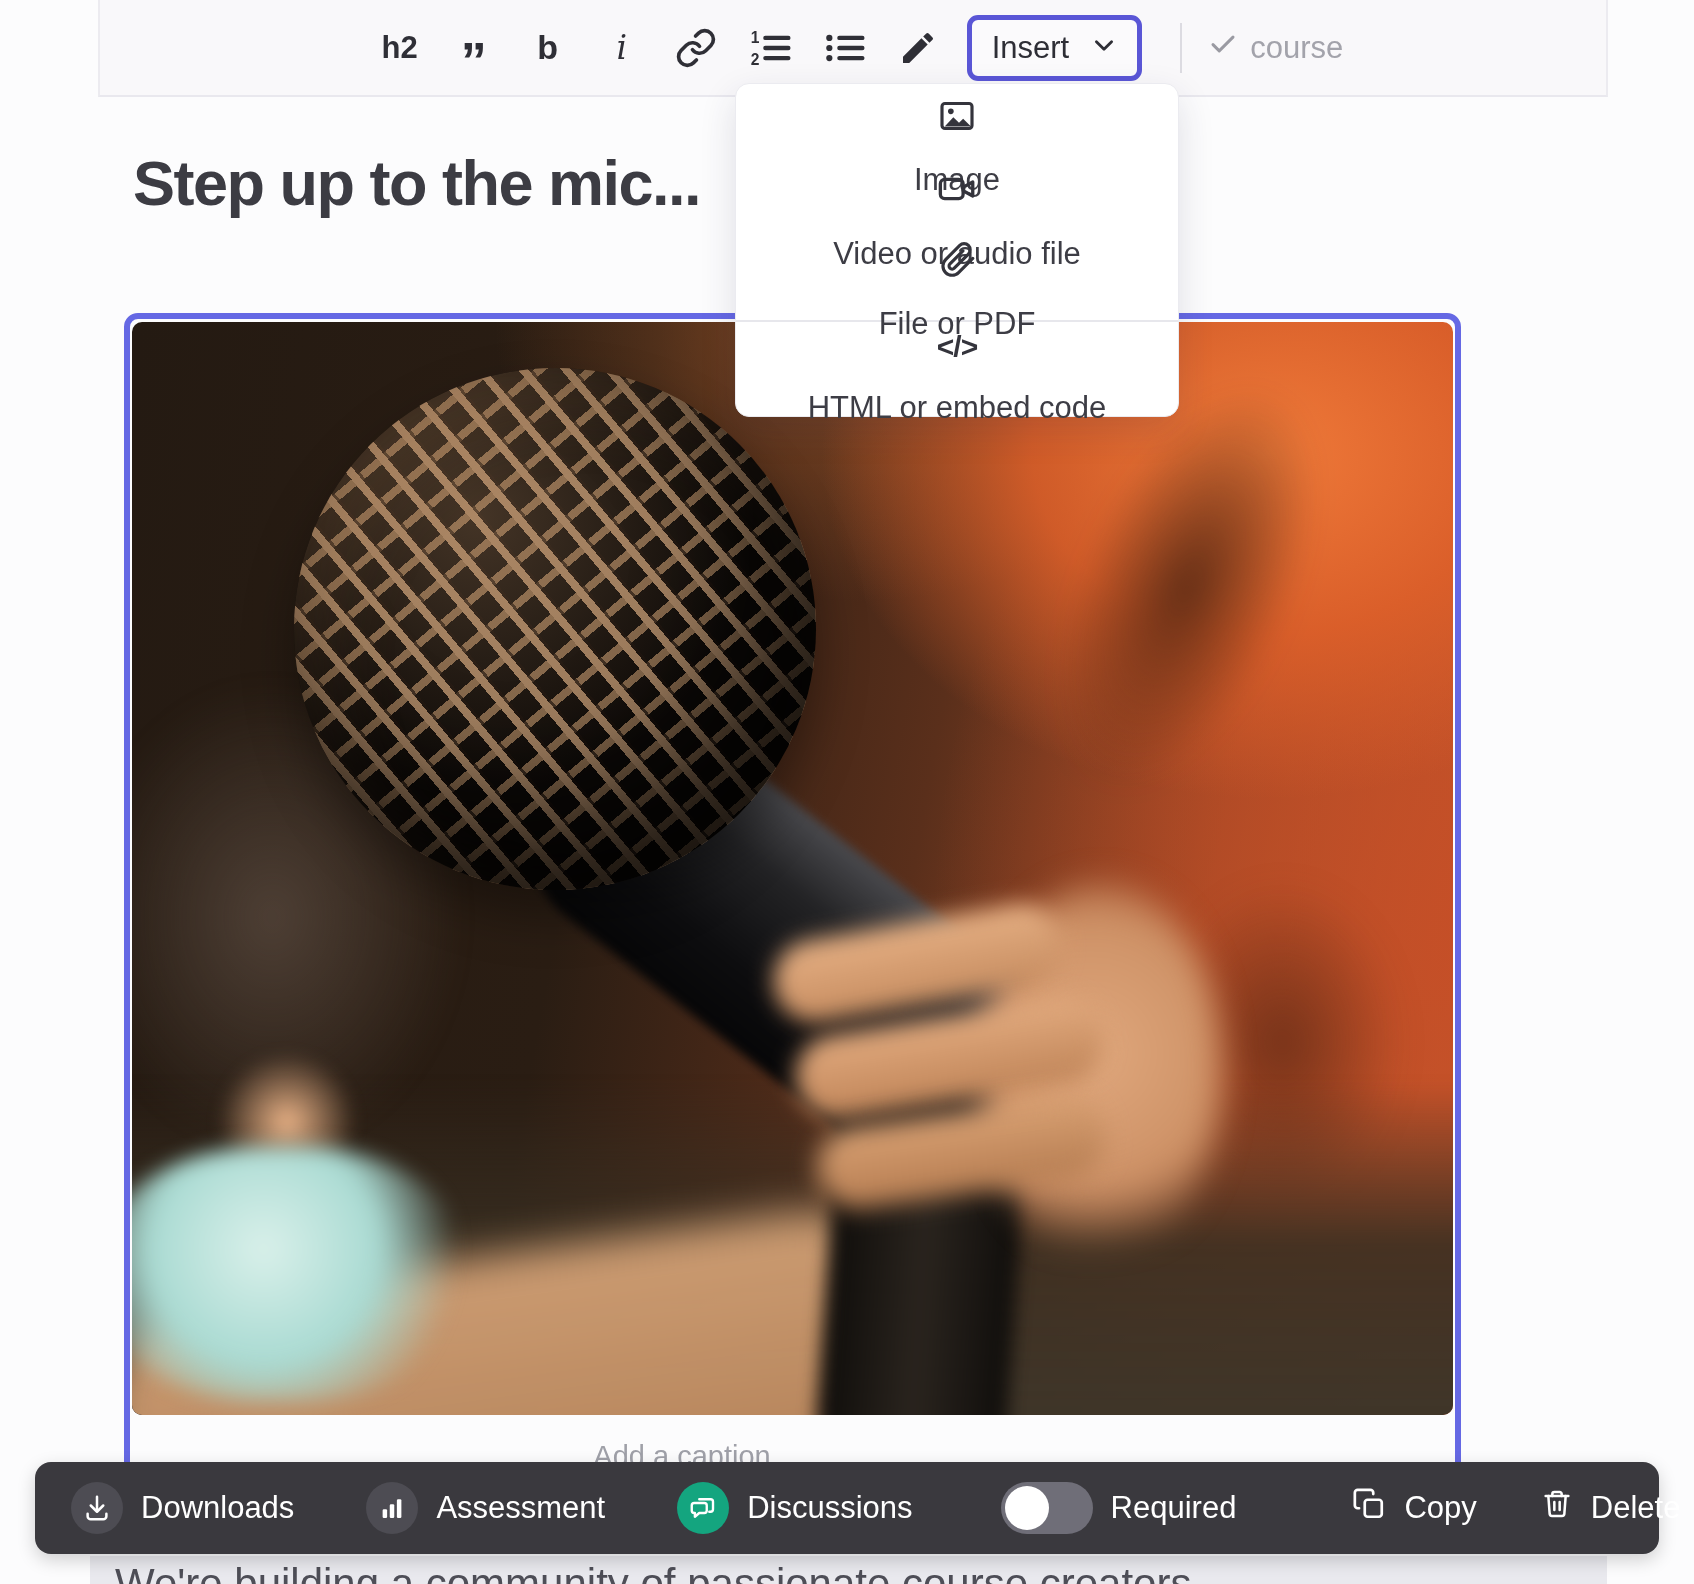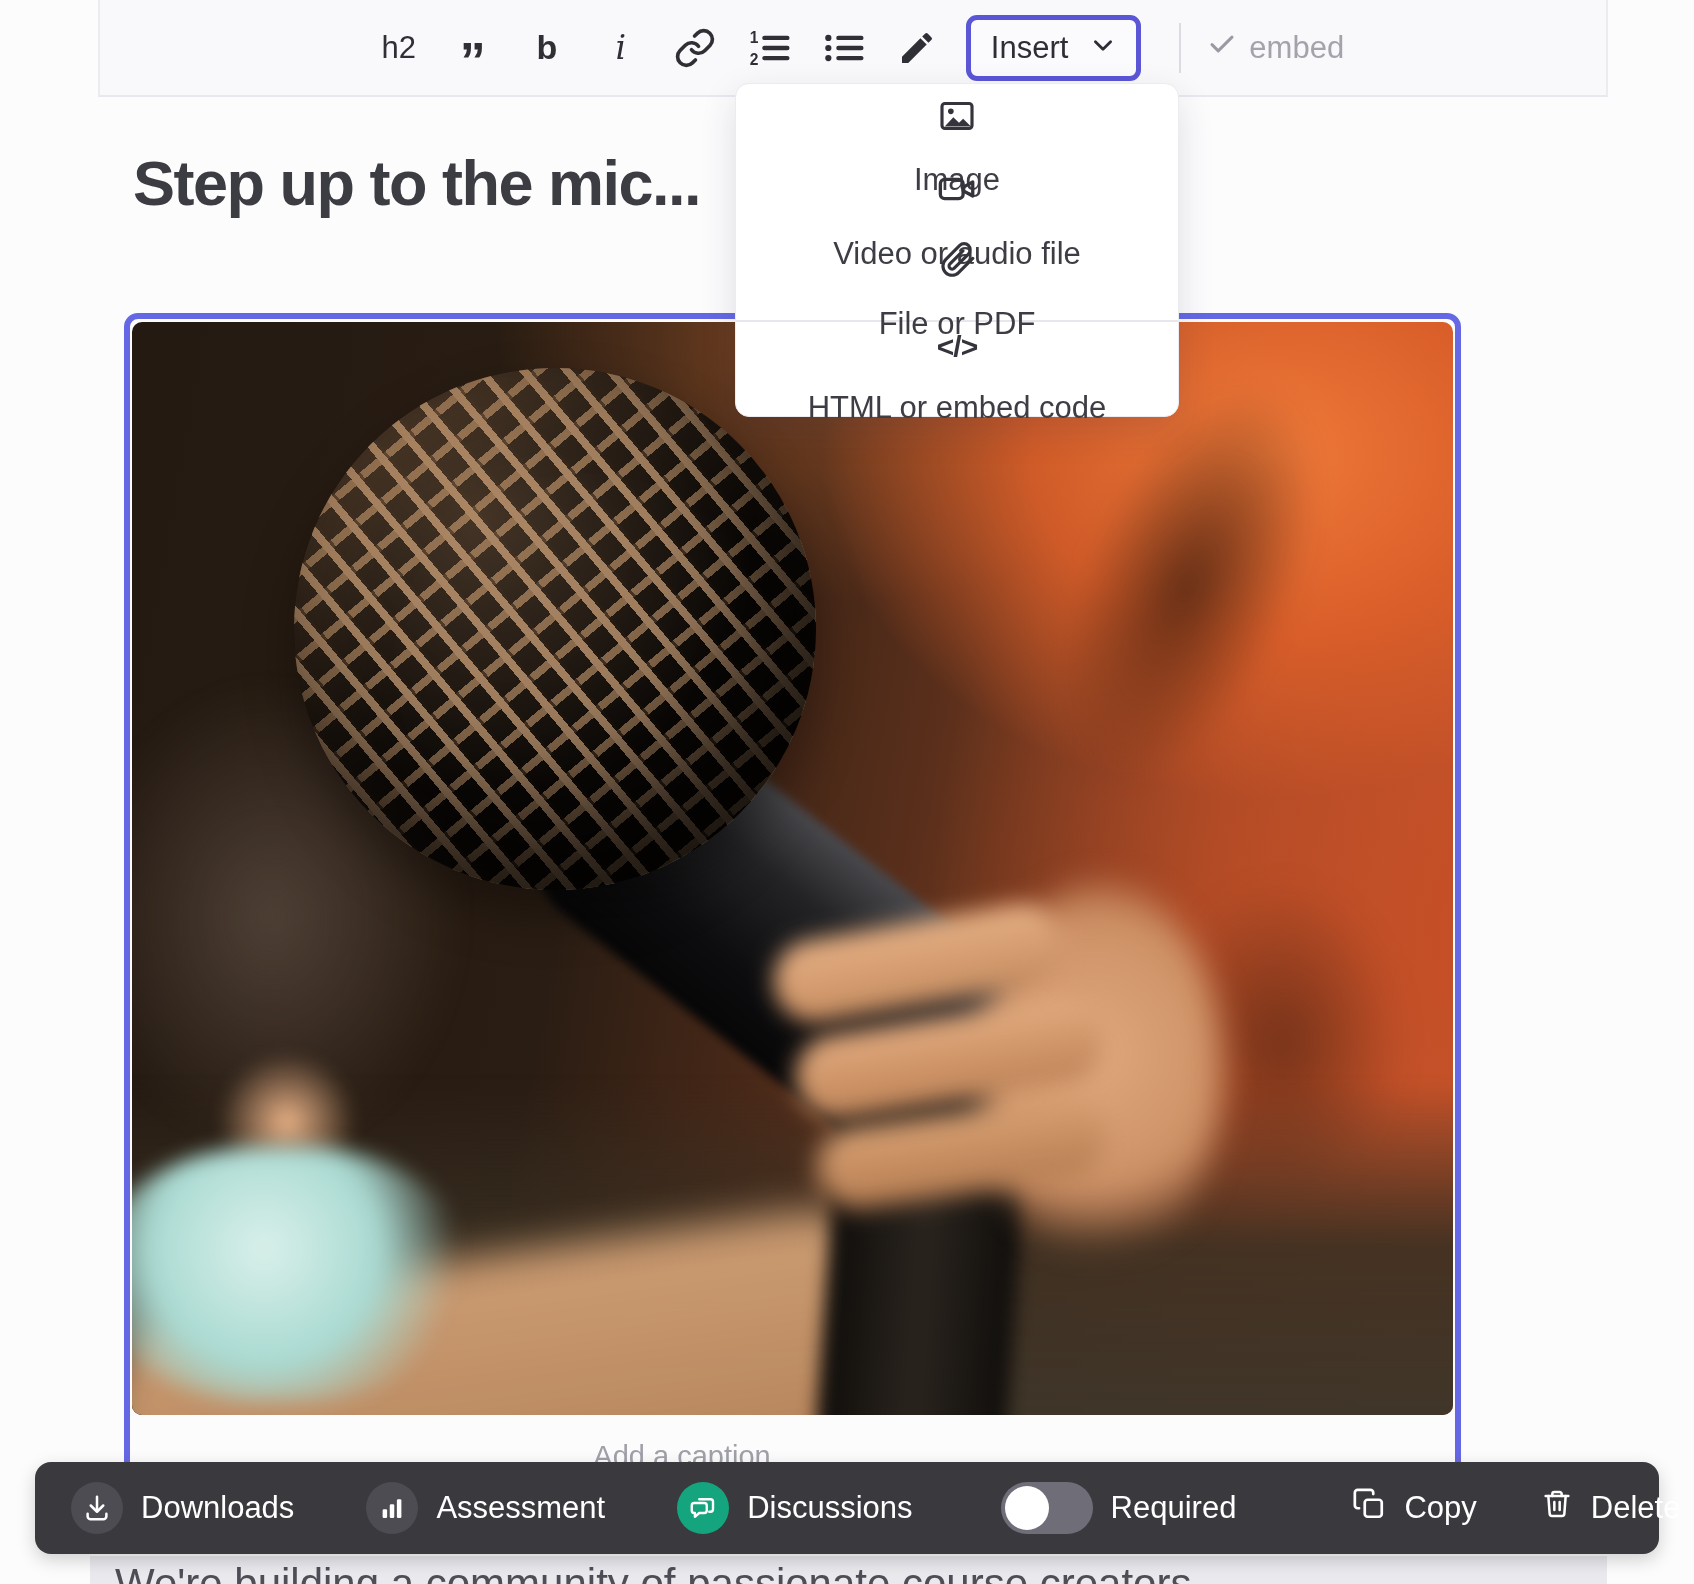"h2" .t-h2 { font-weight: normal -> bold }
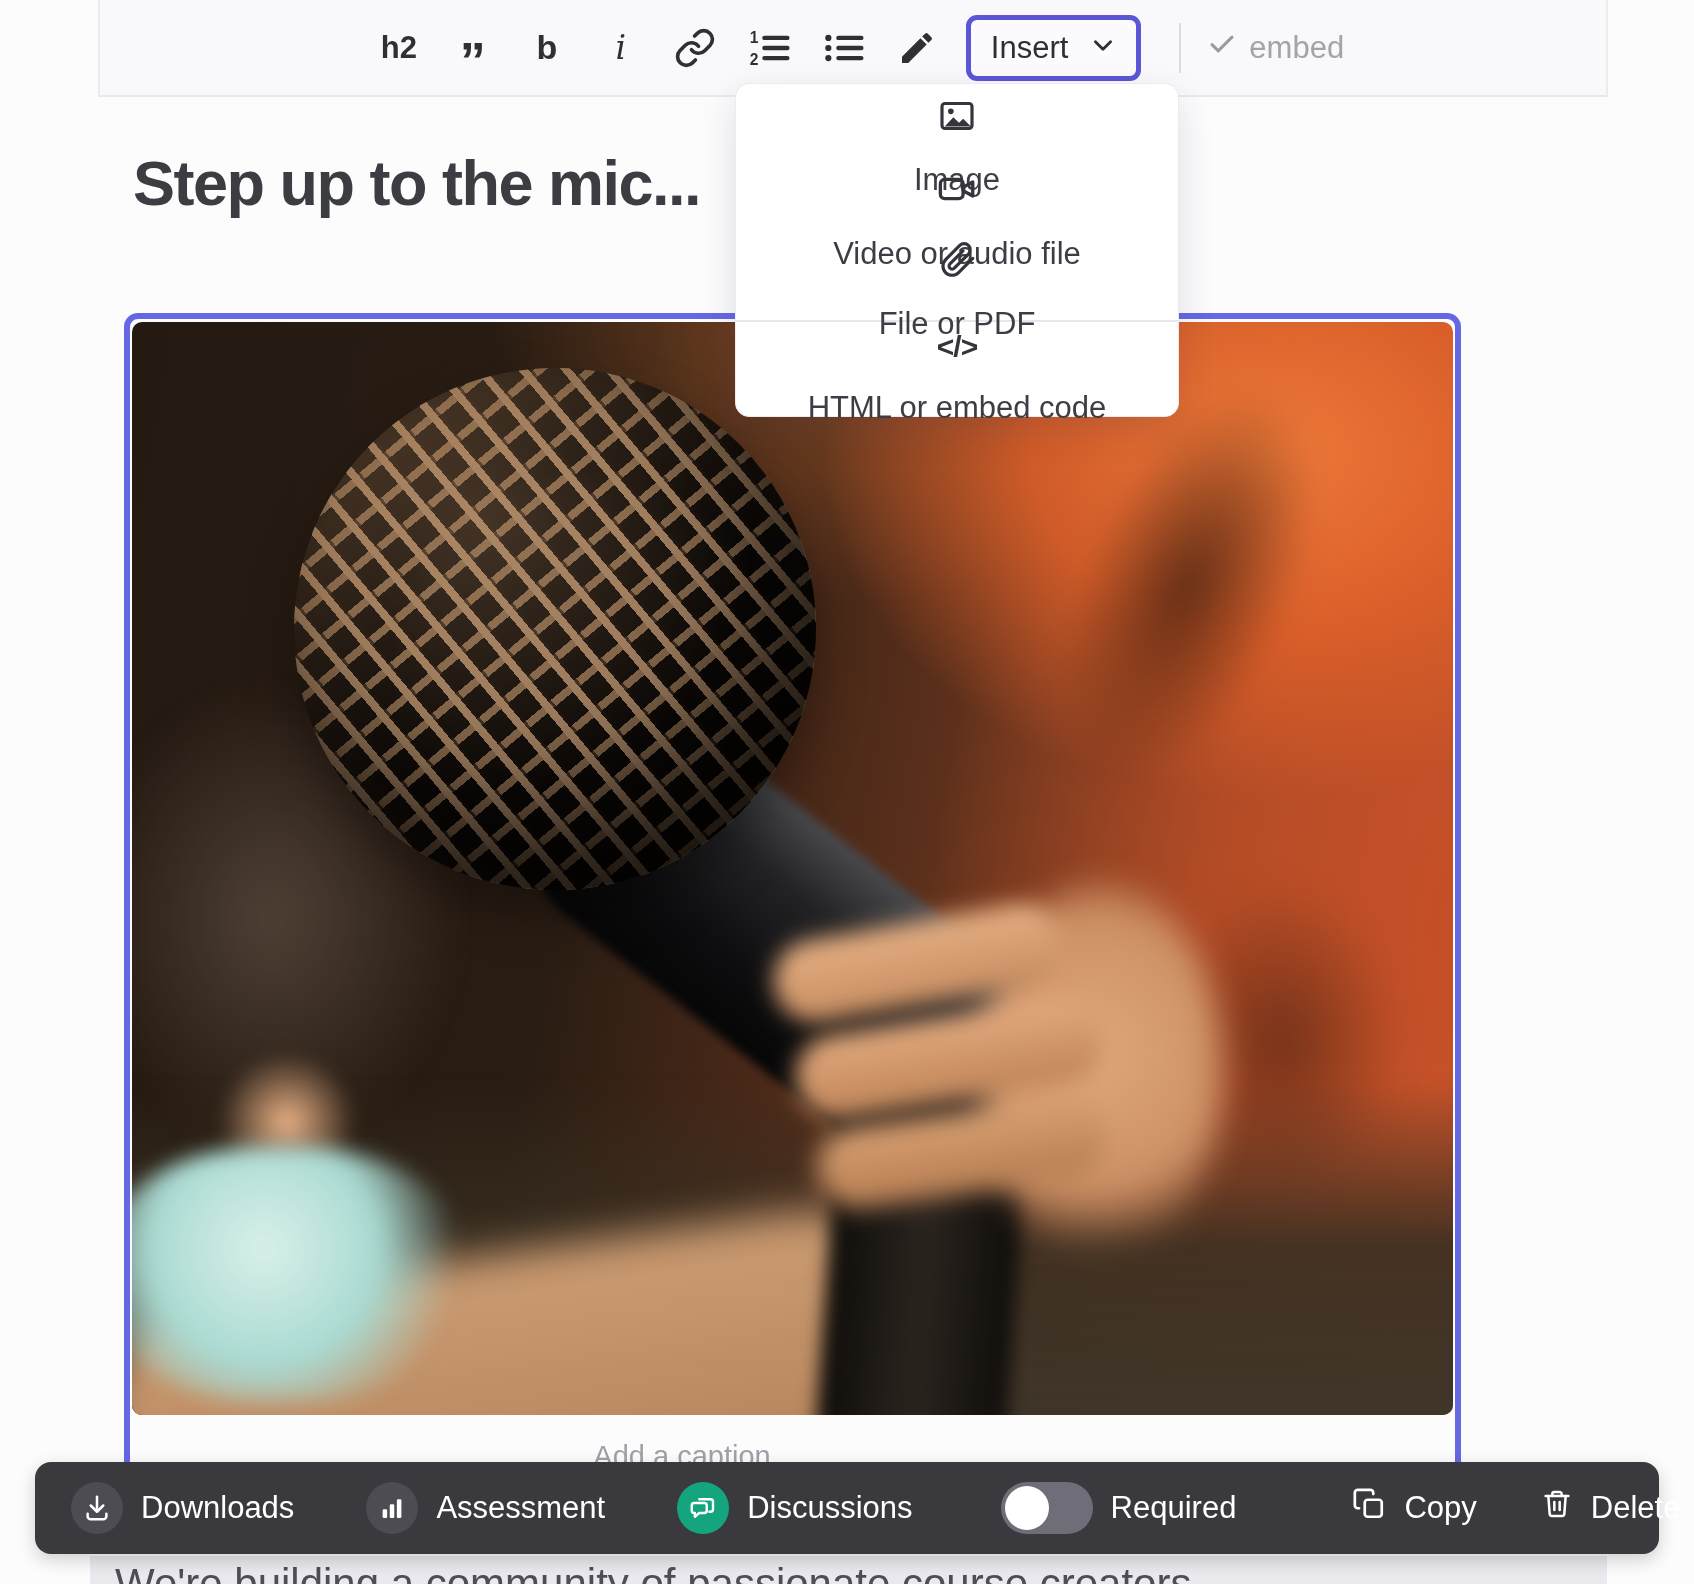"embed" span { text: embed -> course }
